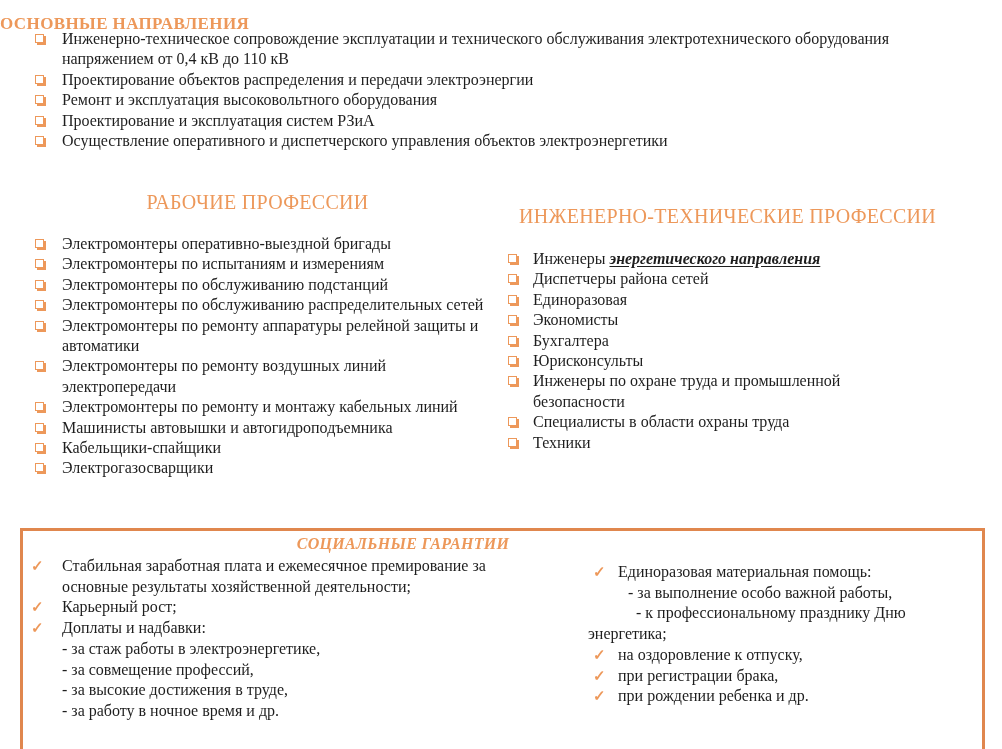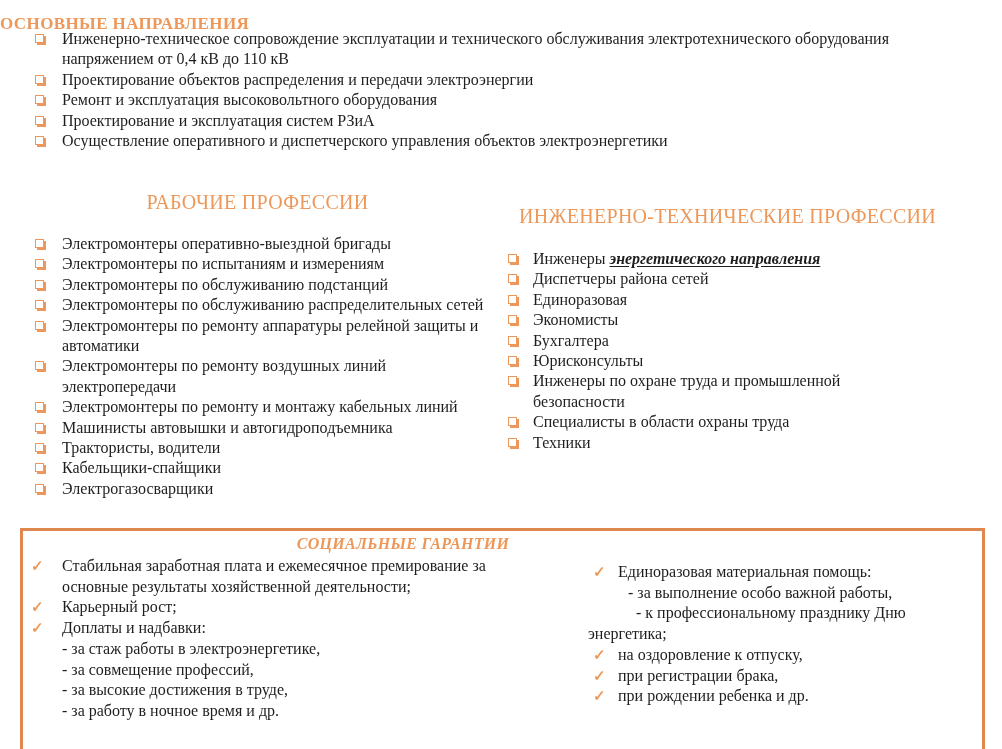"Трактористы, водители" li.bullet-item { html: <li><span></span><span>Трактористы, водители</span></li> -> none }
